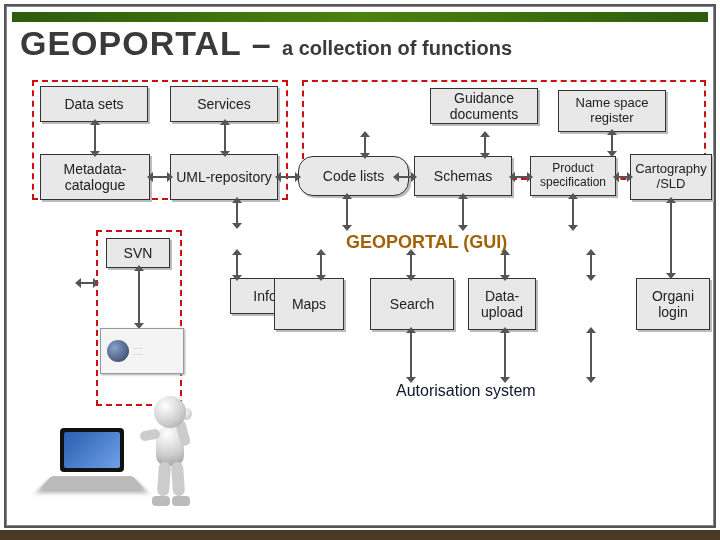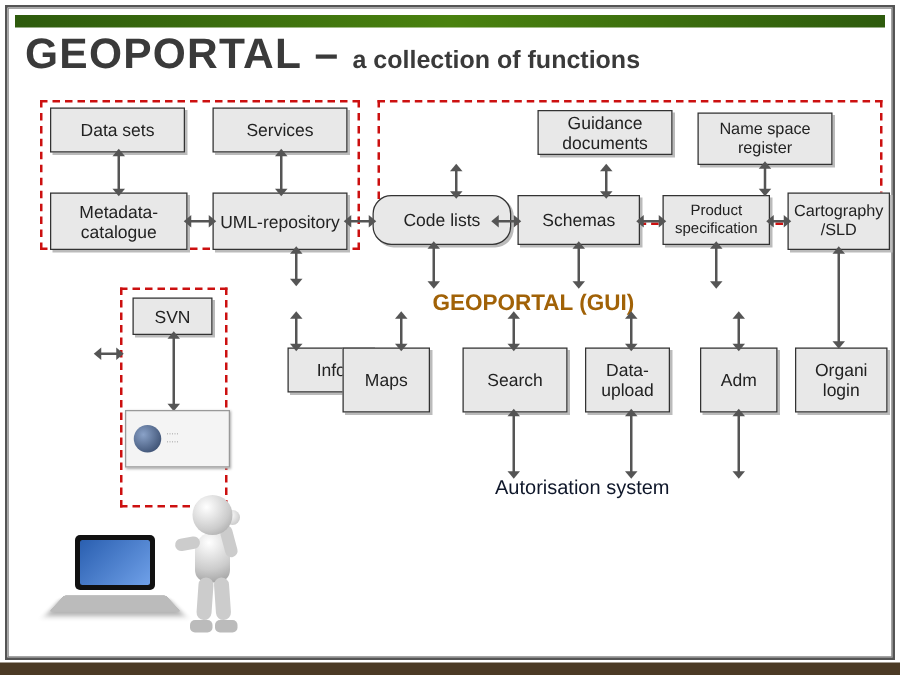"Adm" div.box { html: <div> <span>Adm</span> </div> -> none }
